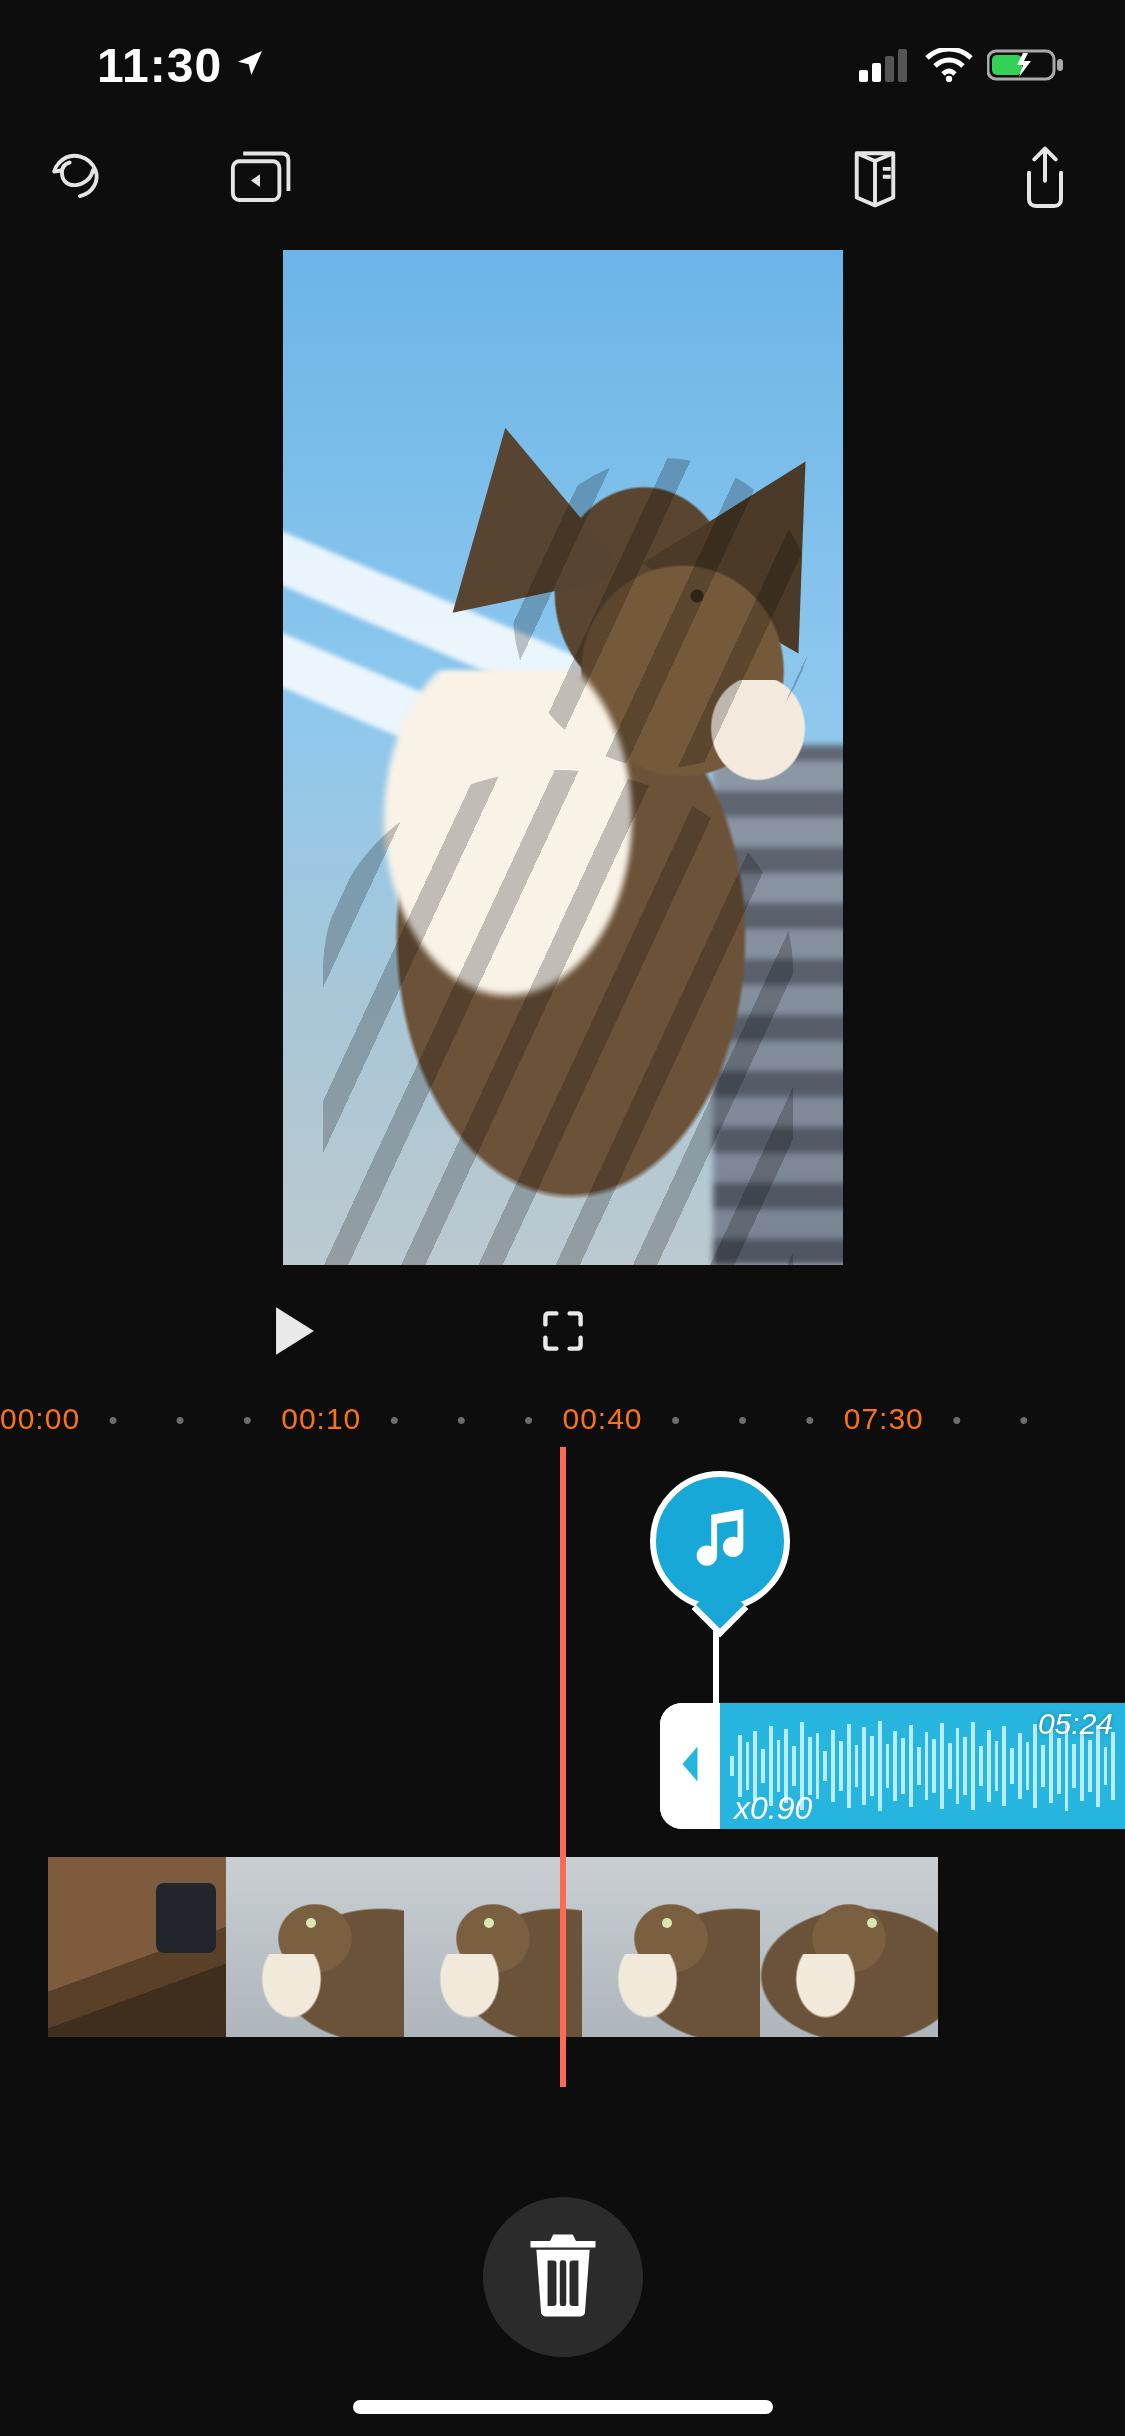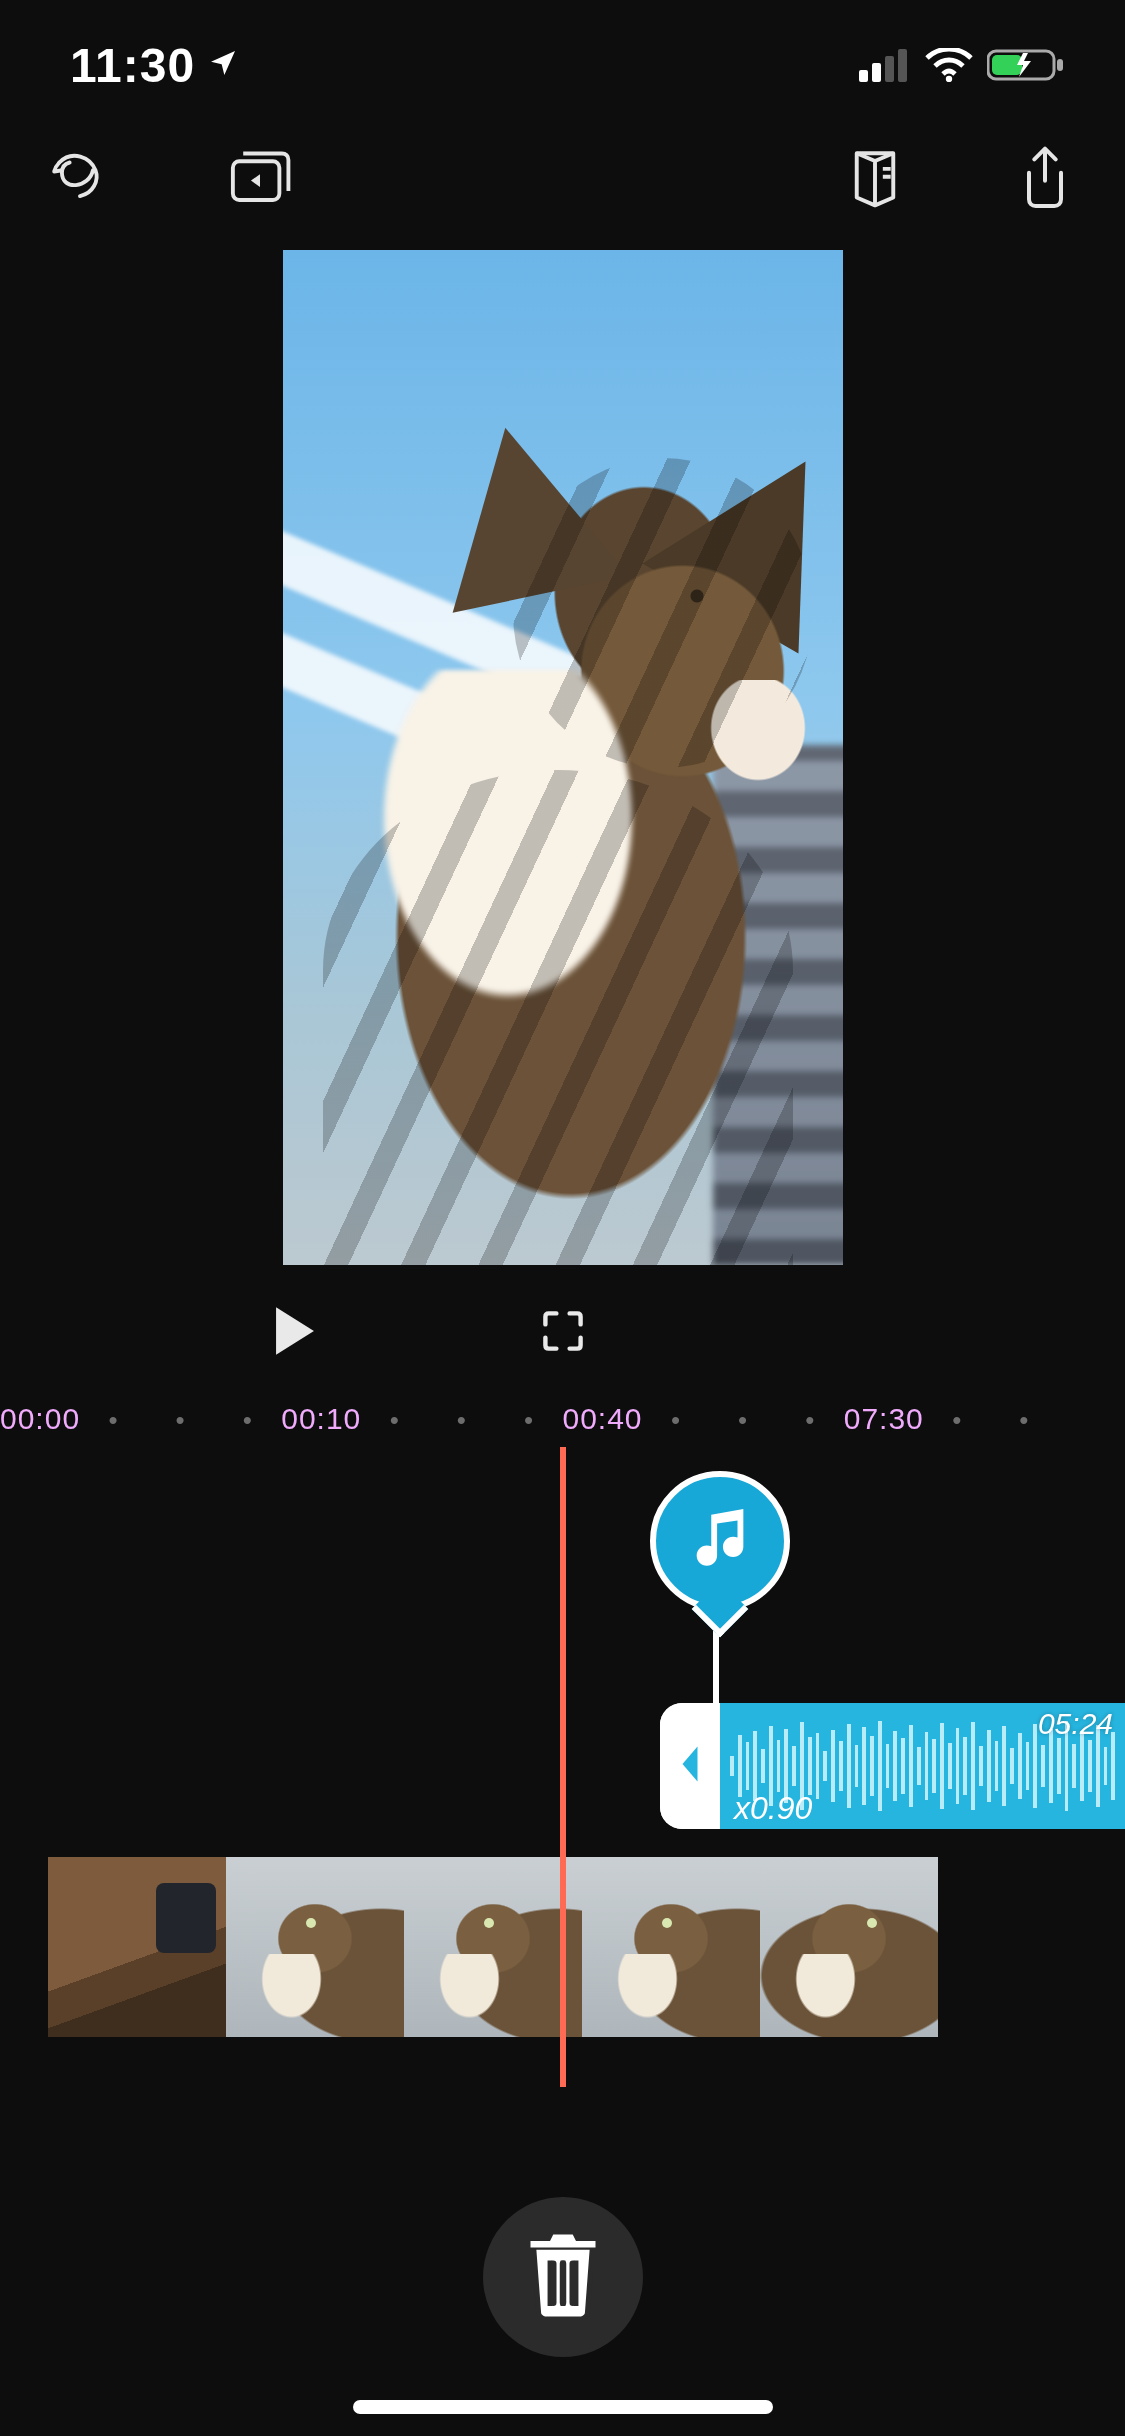"11:30" .status-left { margin-left: none -> 27px }
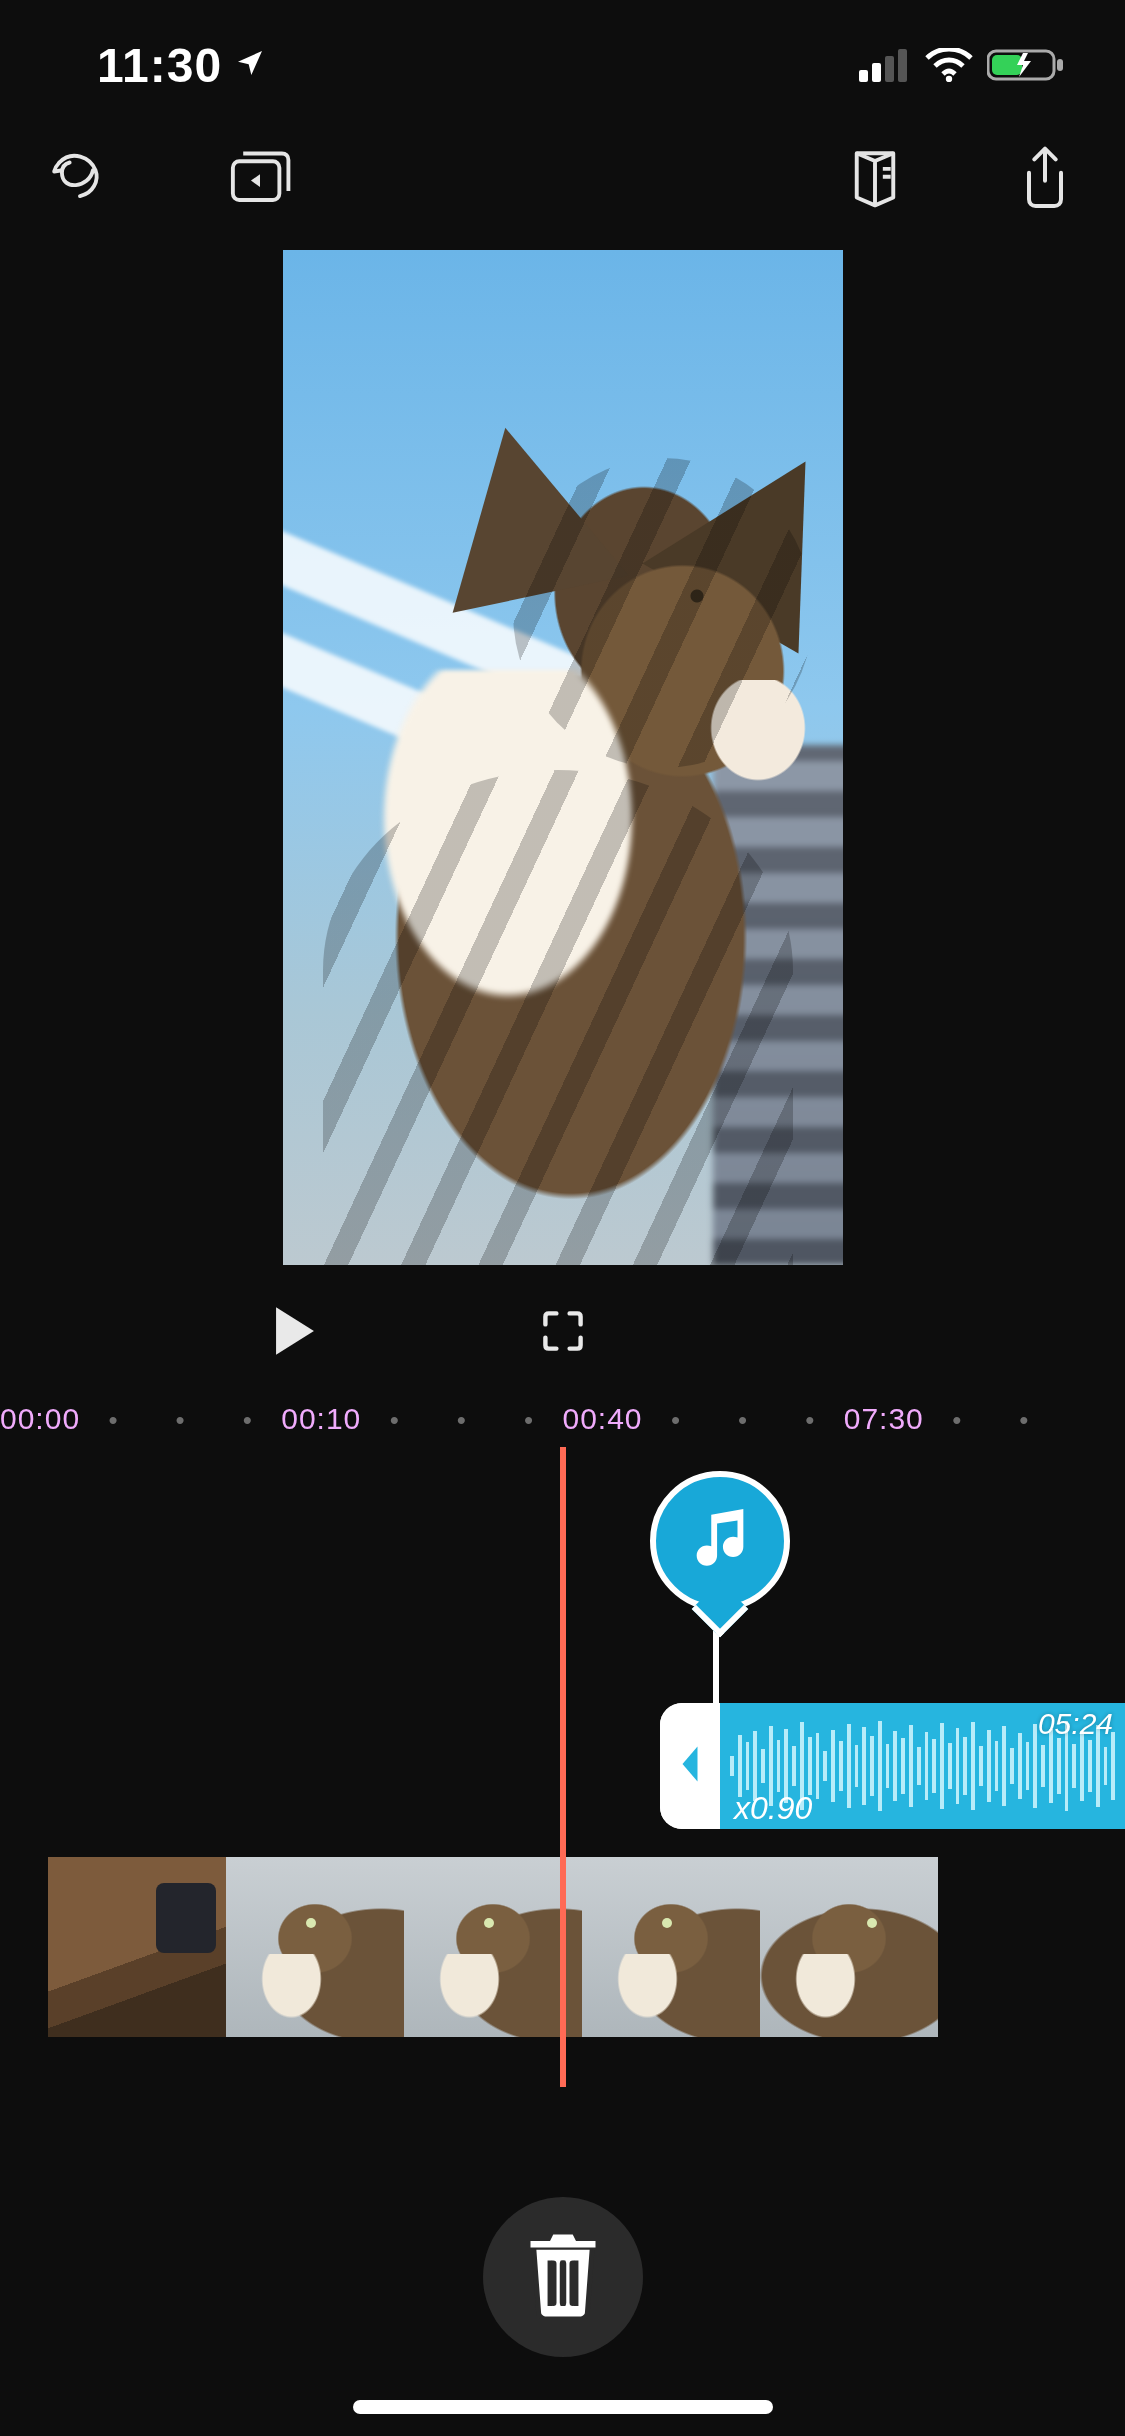"00:00" .ruler { color: #f0abfc -> #f97316 }
